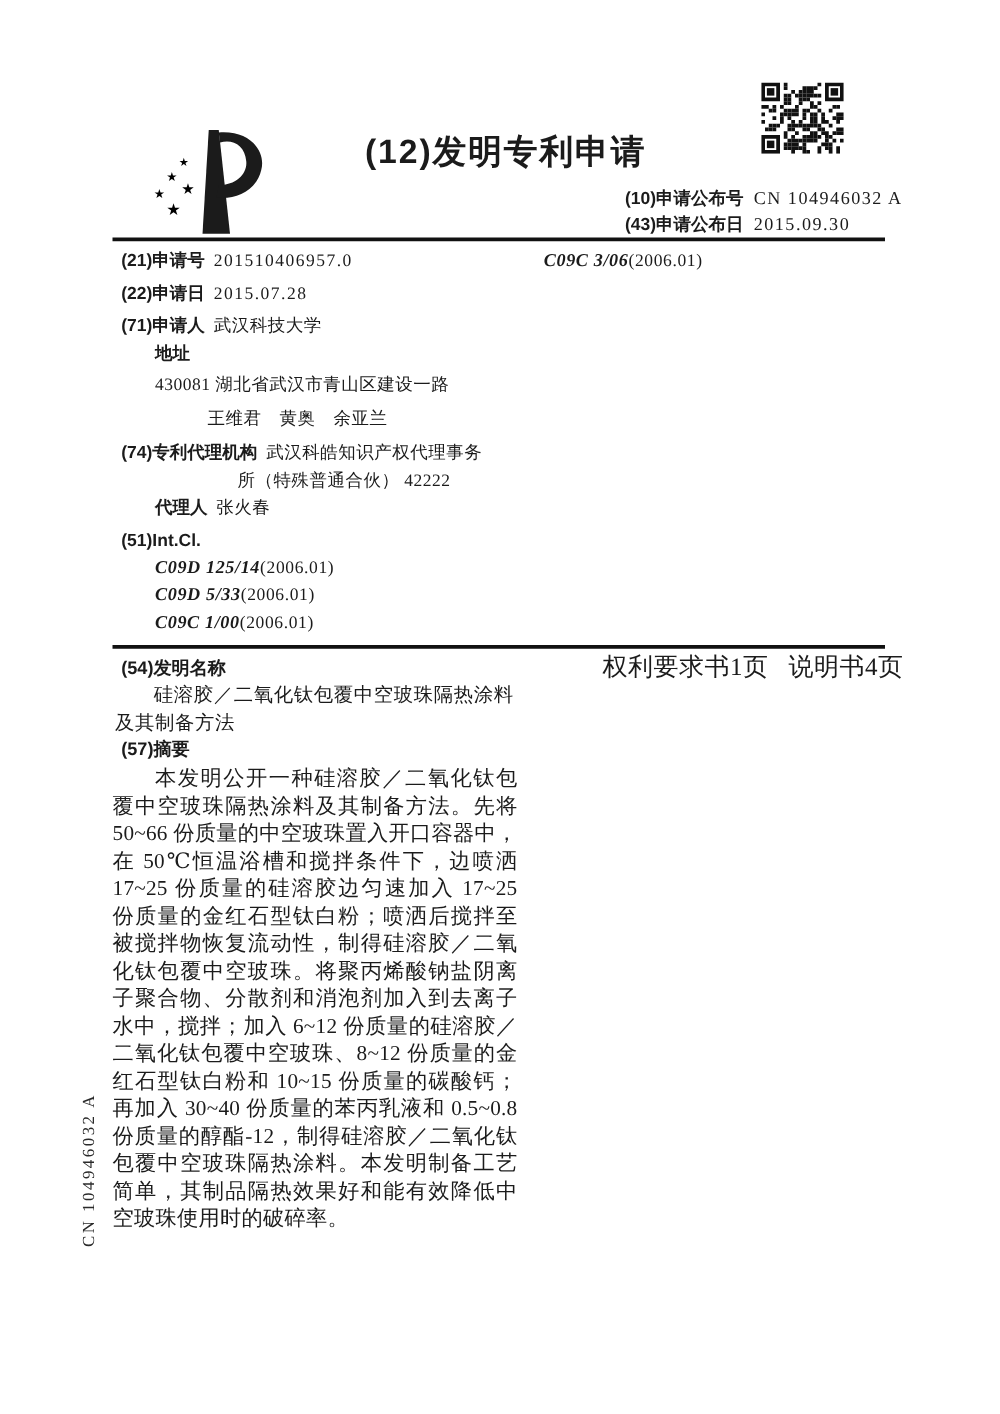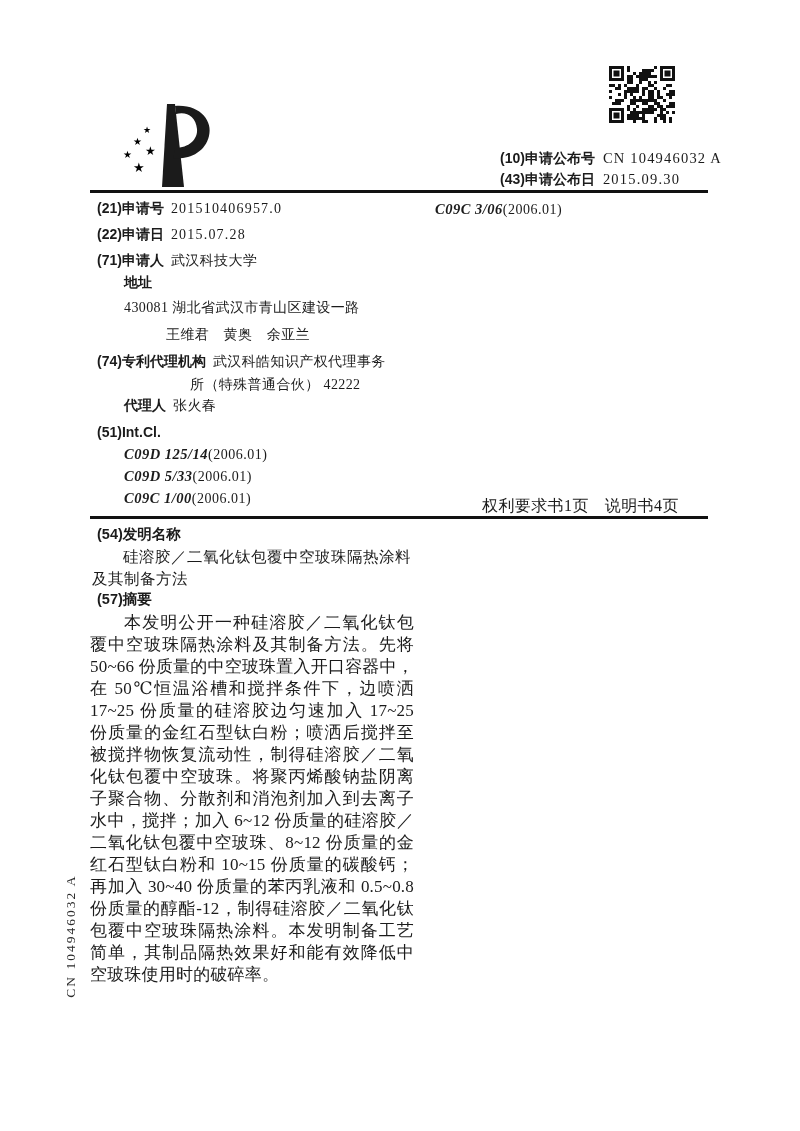"(12)发明专利申请" div.abs { html: none -> <div>(12)发明专利申请</div> }
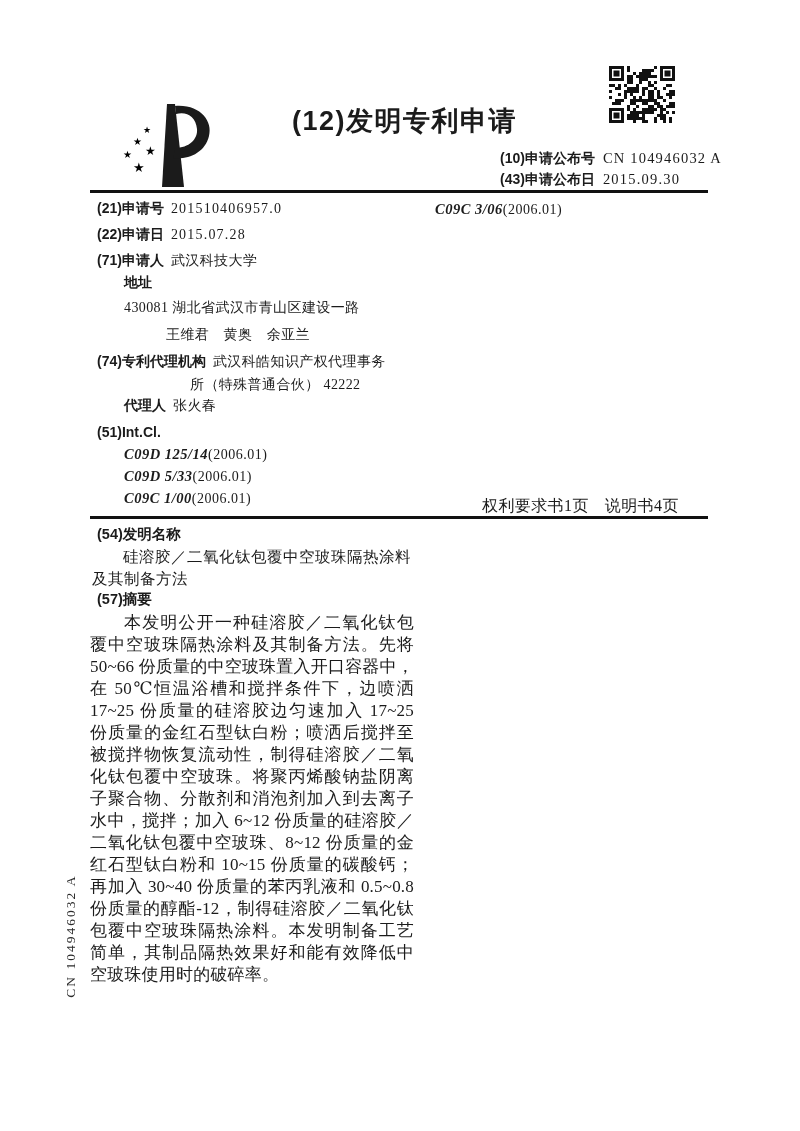"权利要求书1页" .pages { font-size: 16px -> 20px; margin-top: none -> 24px }
